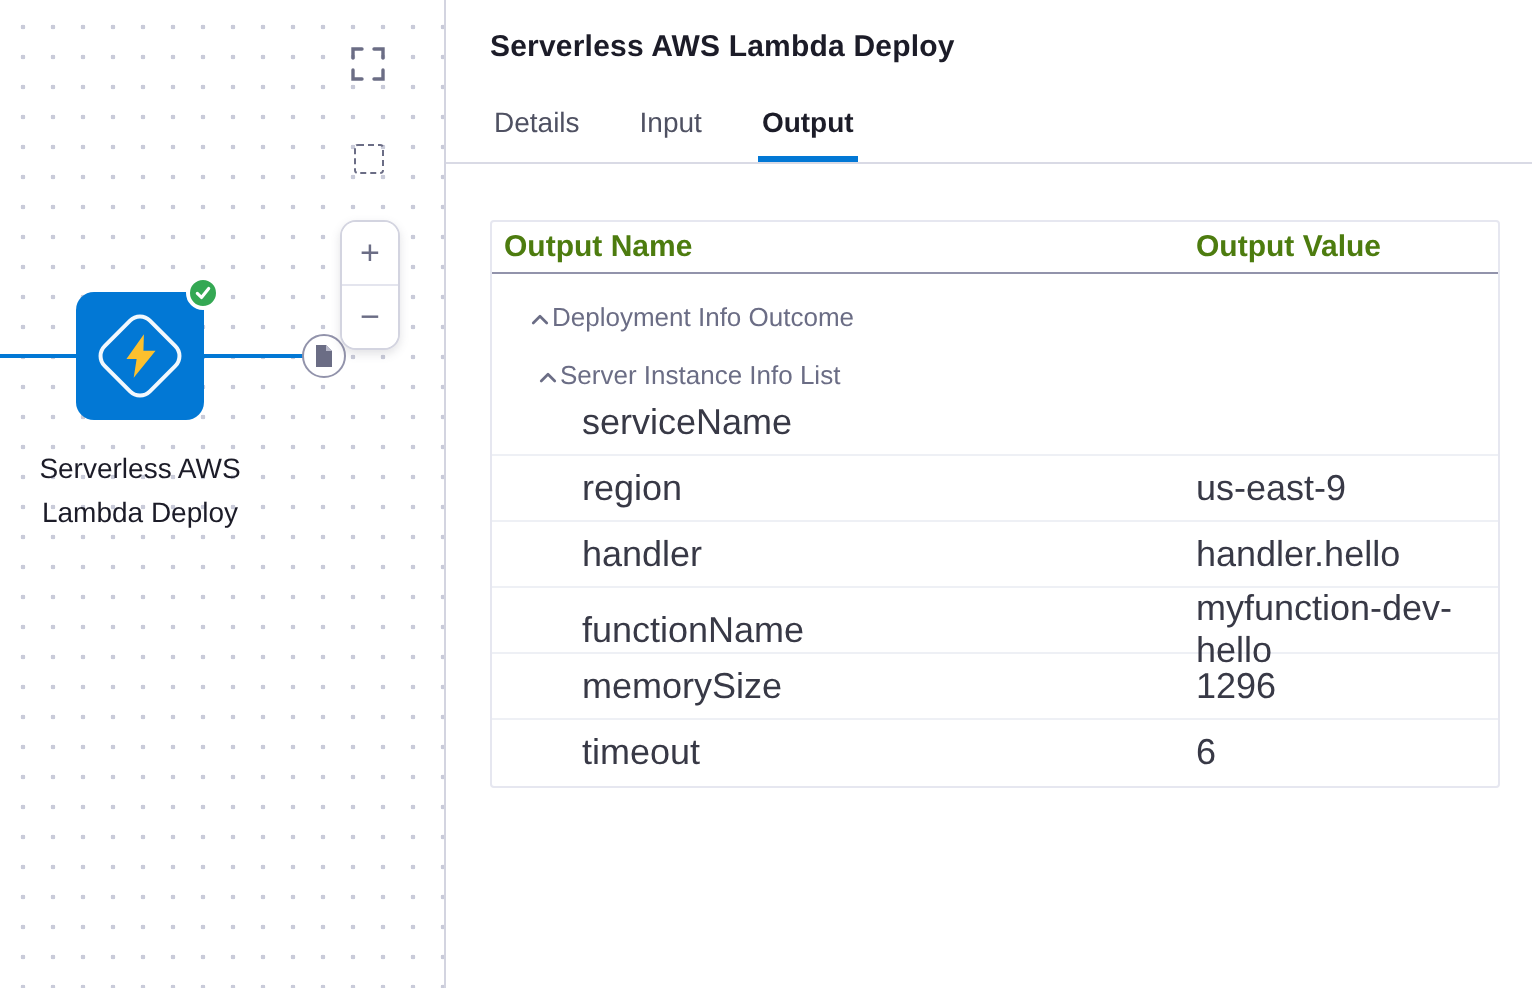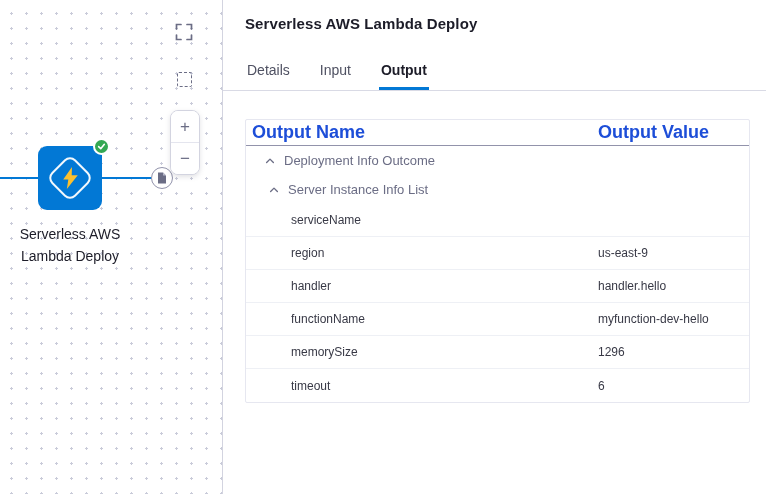"Details" .tabs { margin-top: 30px -> 21px }
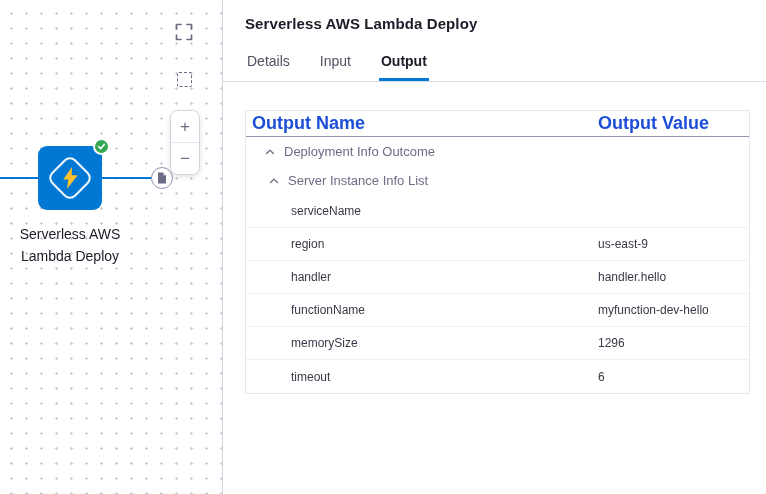"Output Name" .th { color: #1d4ed8 -> #4d7c0f; font-size: 18px -> 15px }
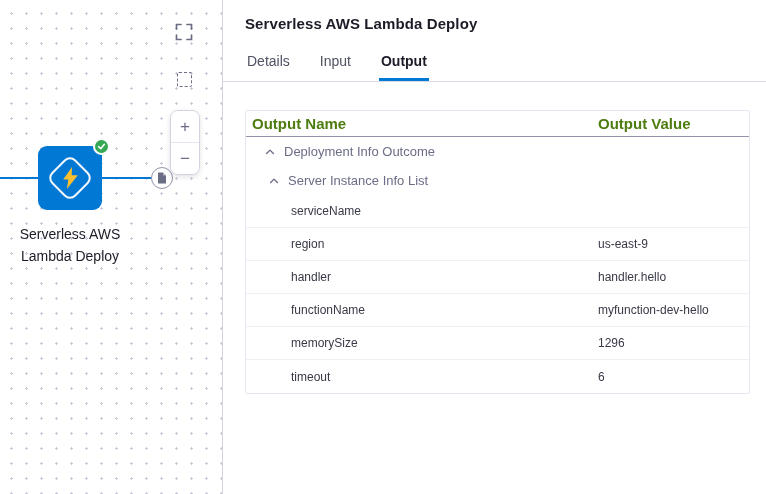"Deployment Info Outcome" .trow.group { align-items: center -> flex-end; gap: 8px -> none }
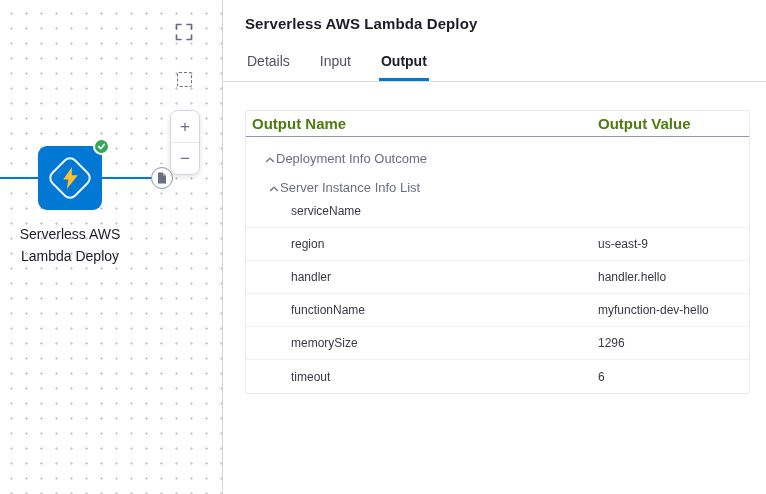"serviceName" .cell { font-size: 12px -> 18px }
